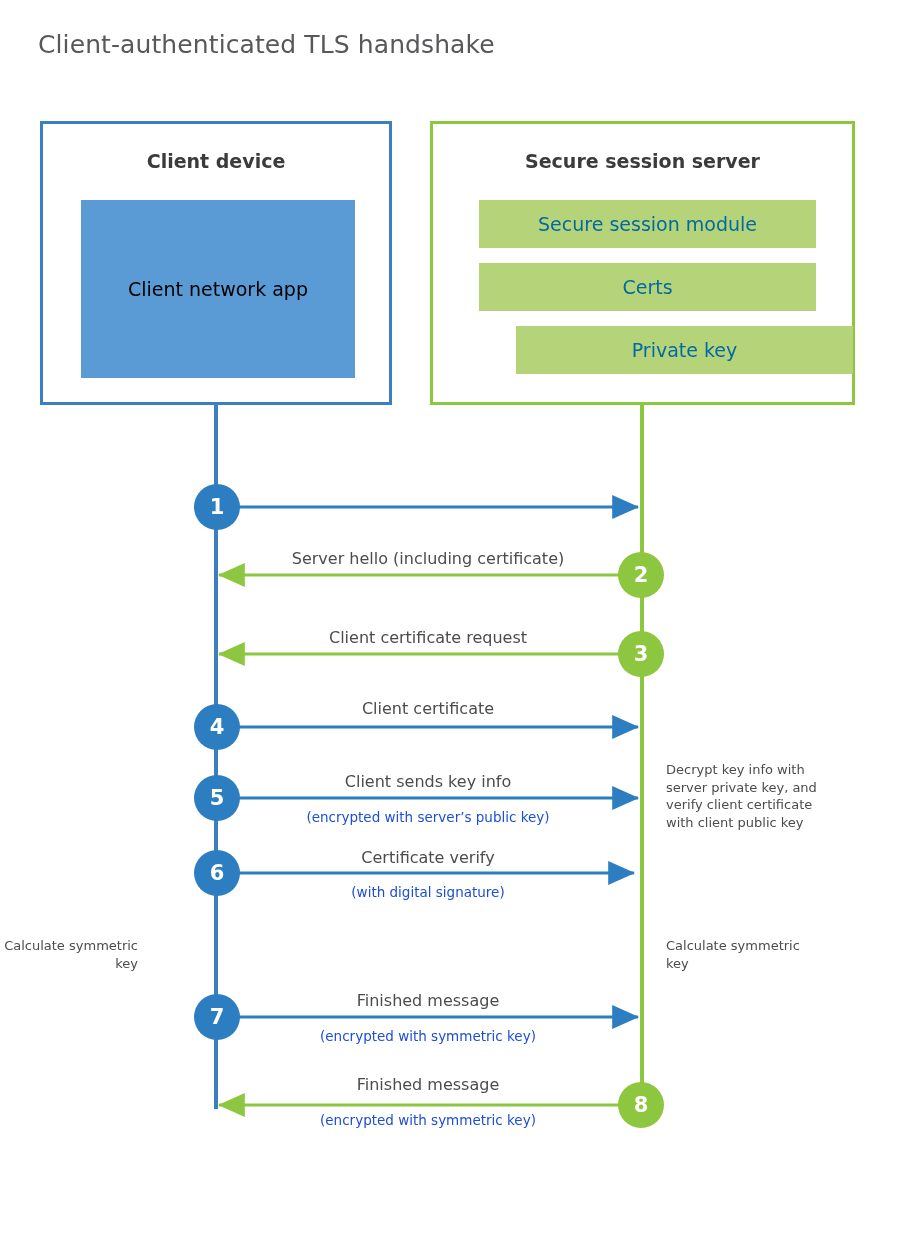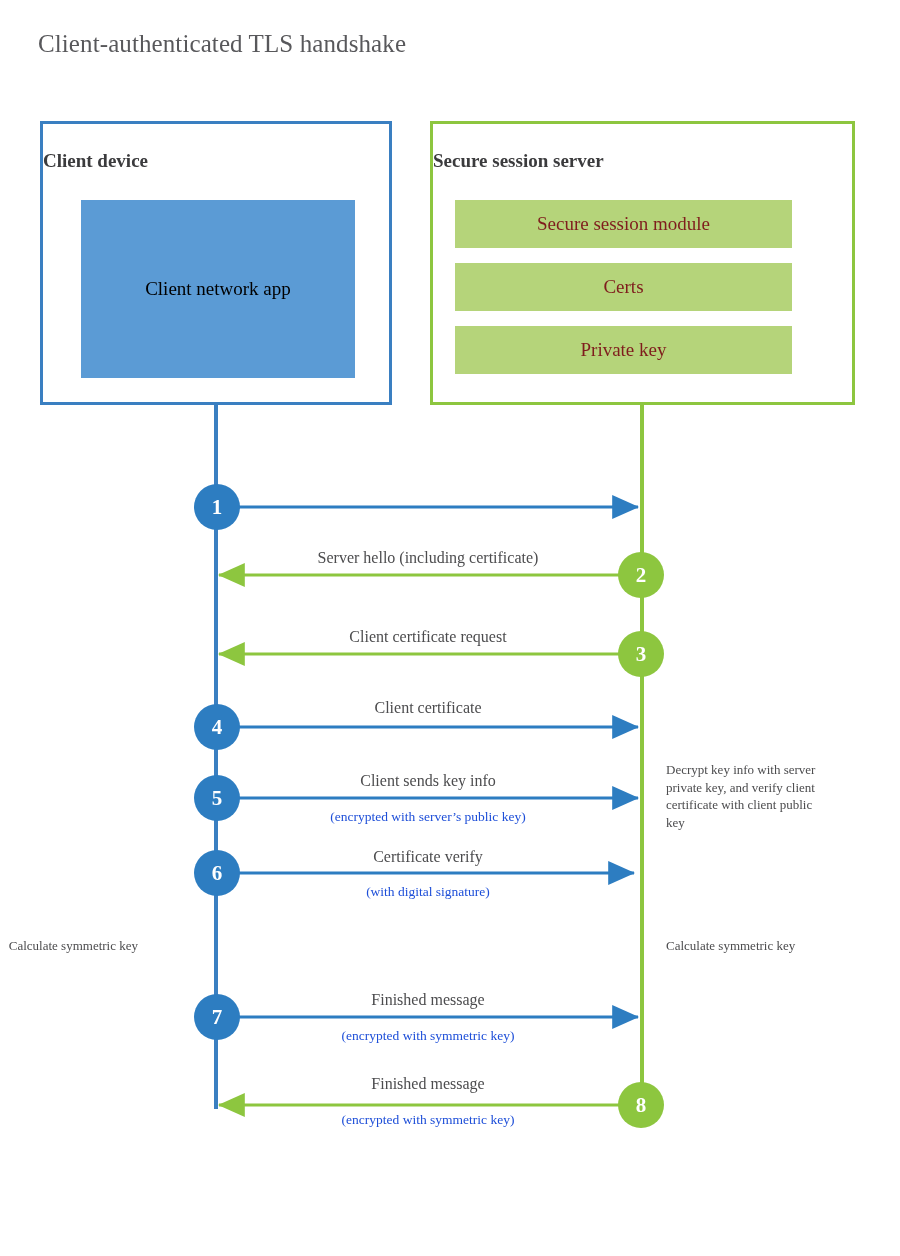"Client-authenticated TLS handshake" #stage { font-family: Liberation Serif, serif -> none }
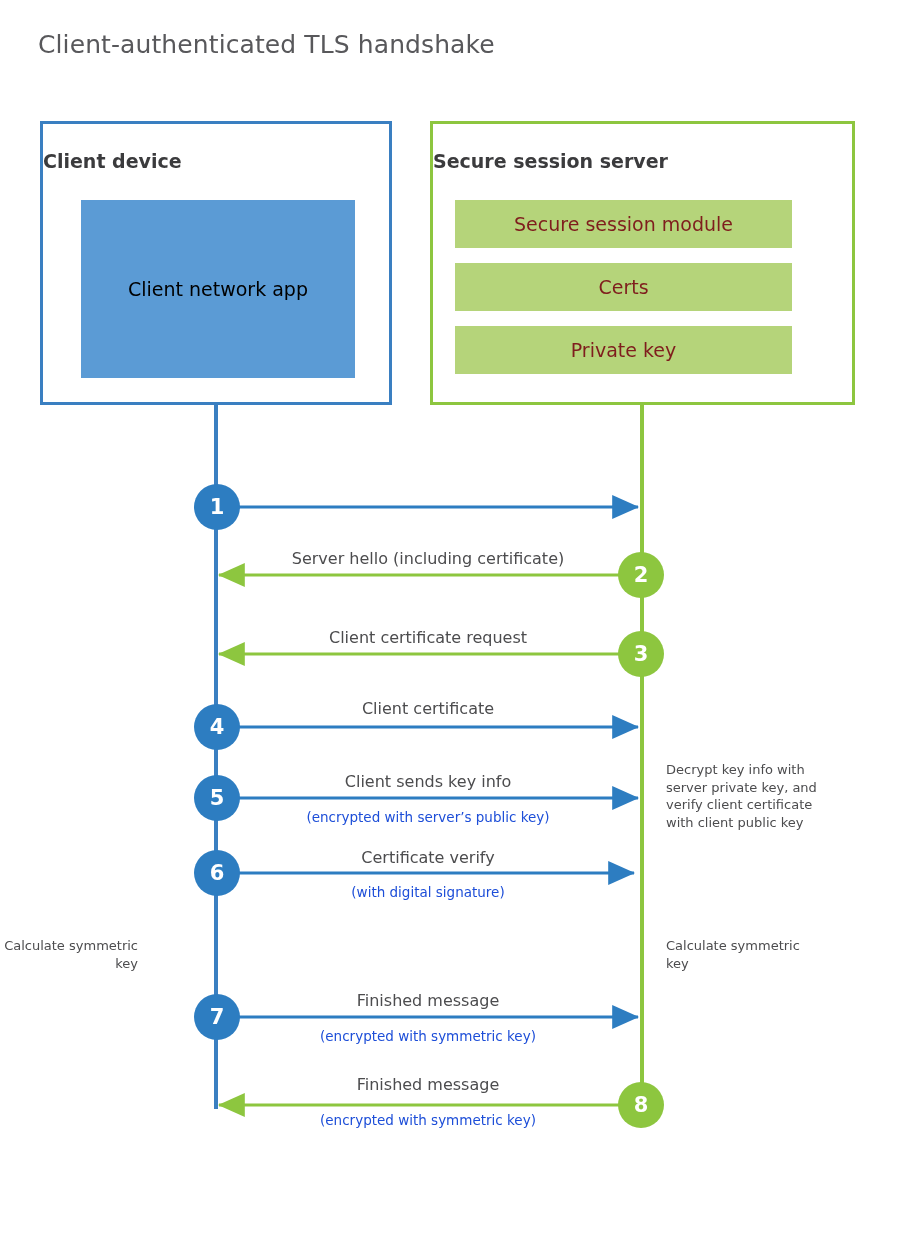"Client device" .actor-title { text-align: none -> center }
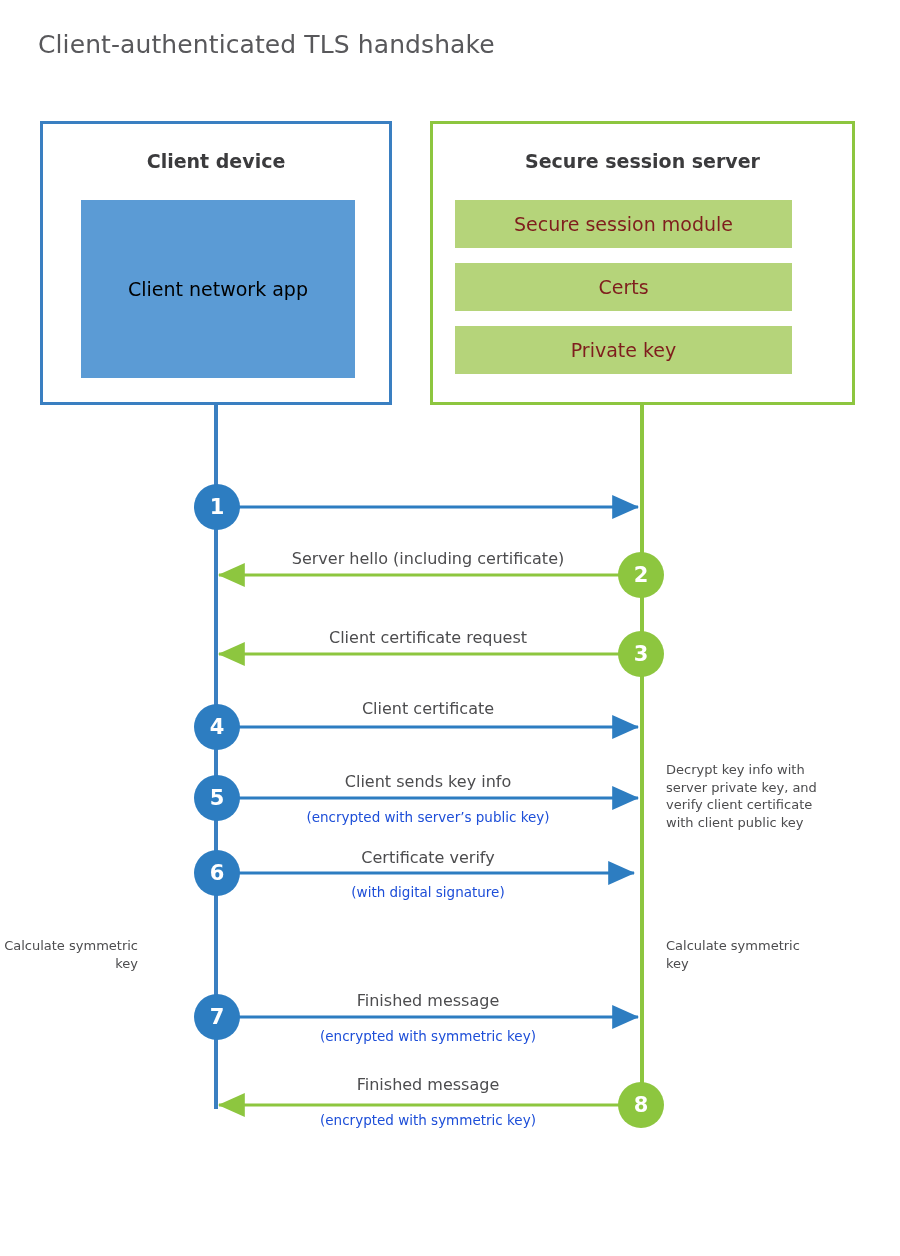"Secure session module" .server-bar { color: #7f1d1d -> #0369a1; left: 22px -> 46px }
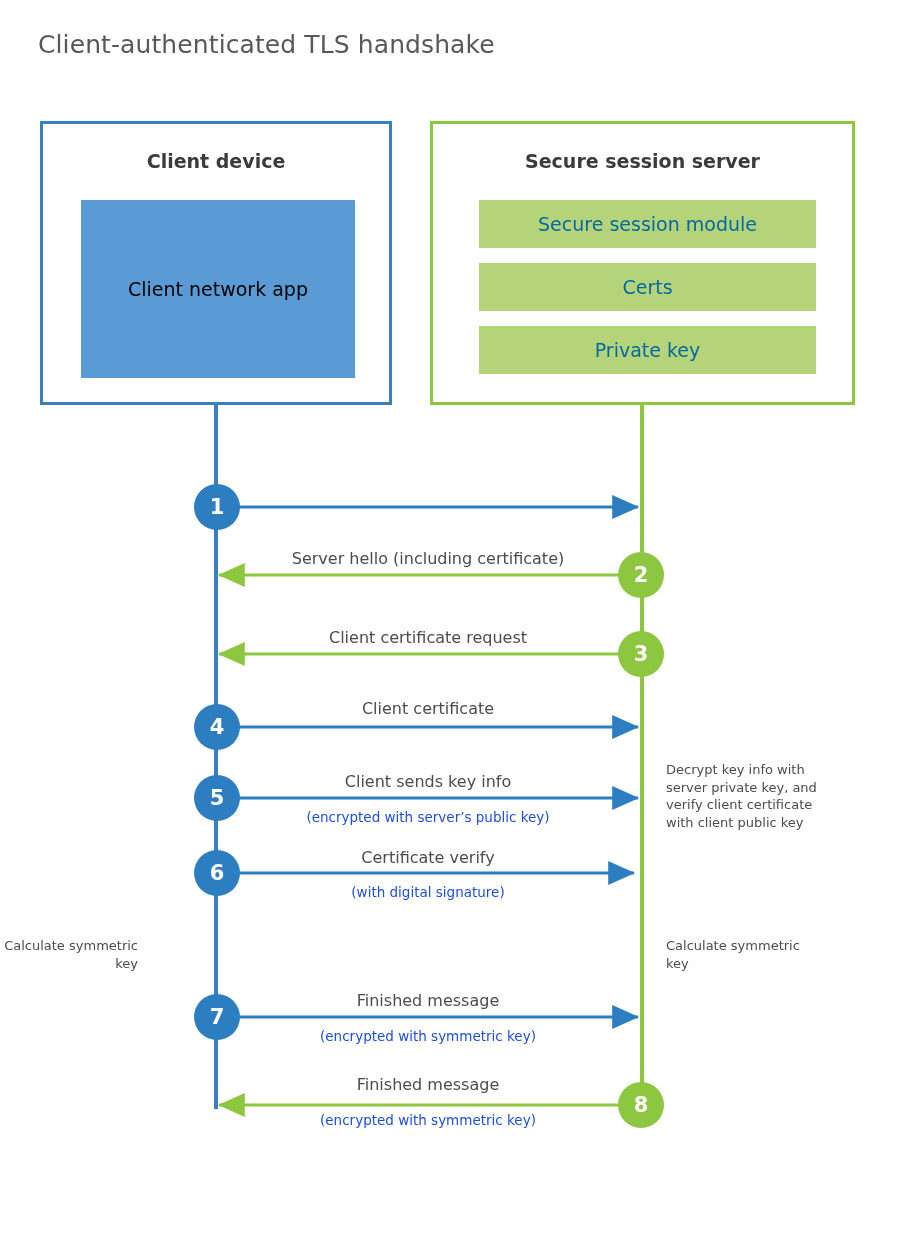"Private key" .server-bar.b2 { margin-left: none -> 37px }
